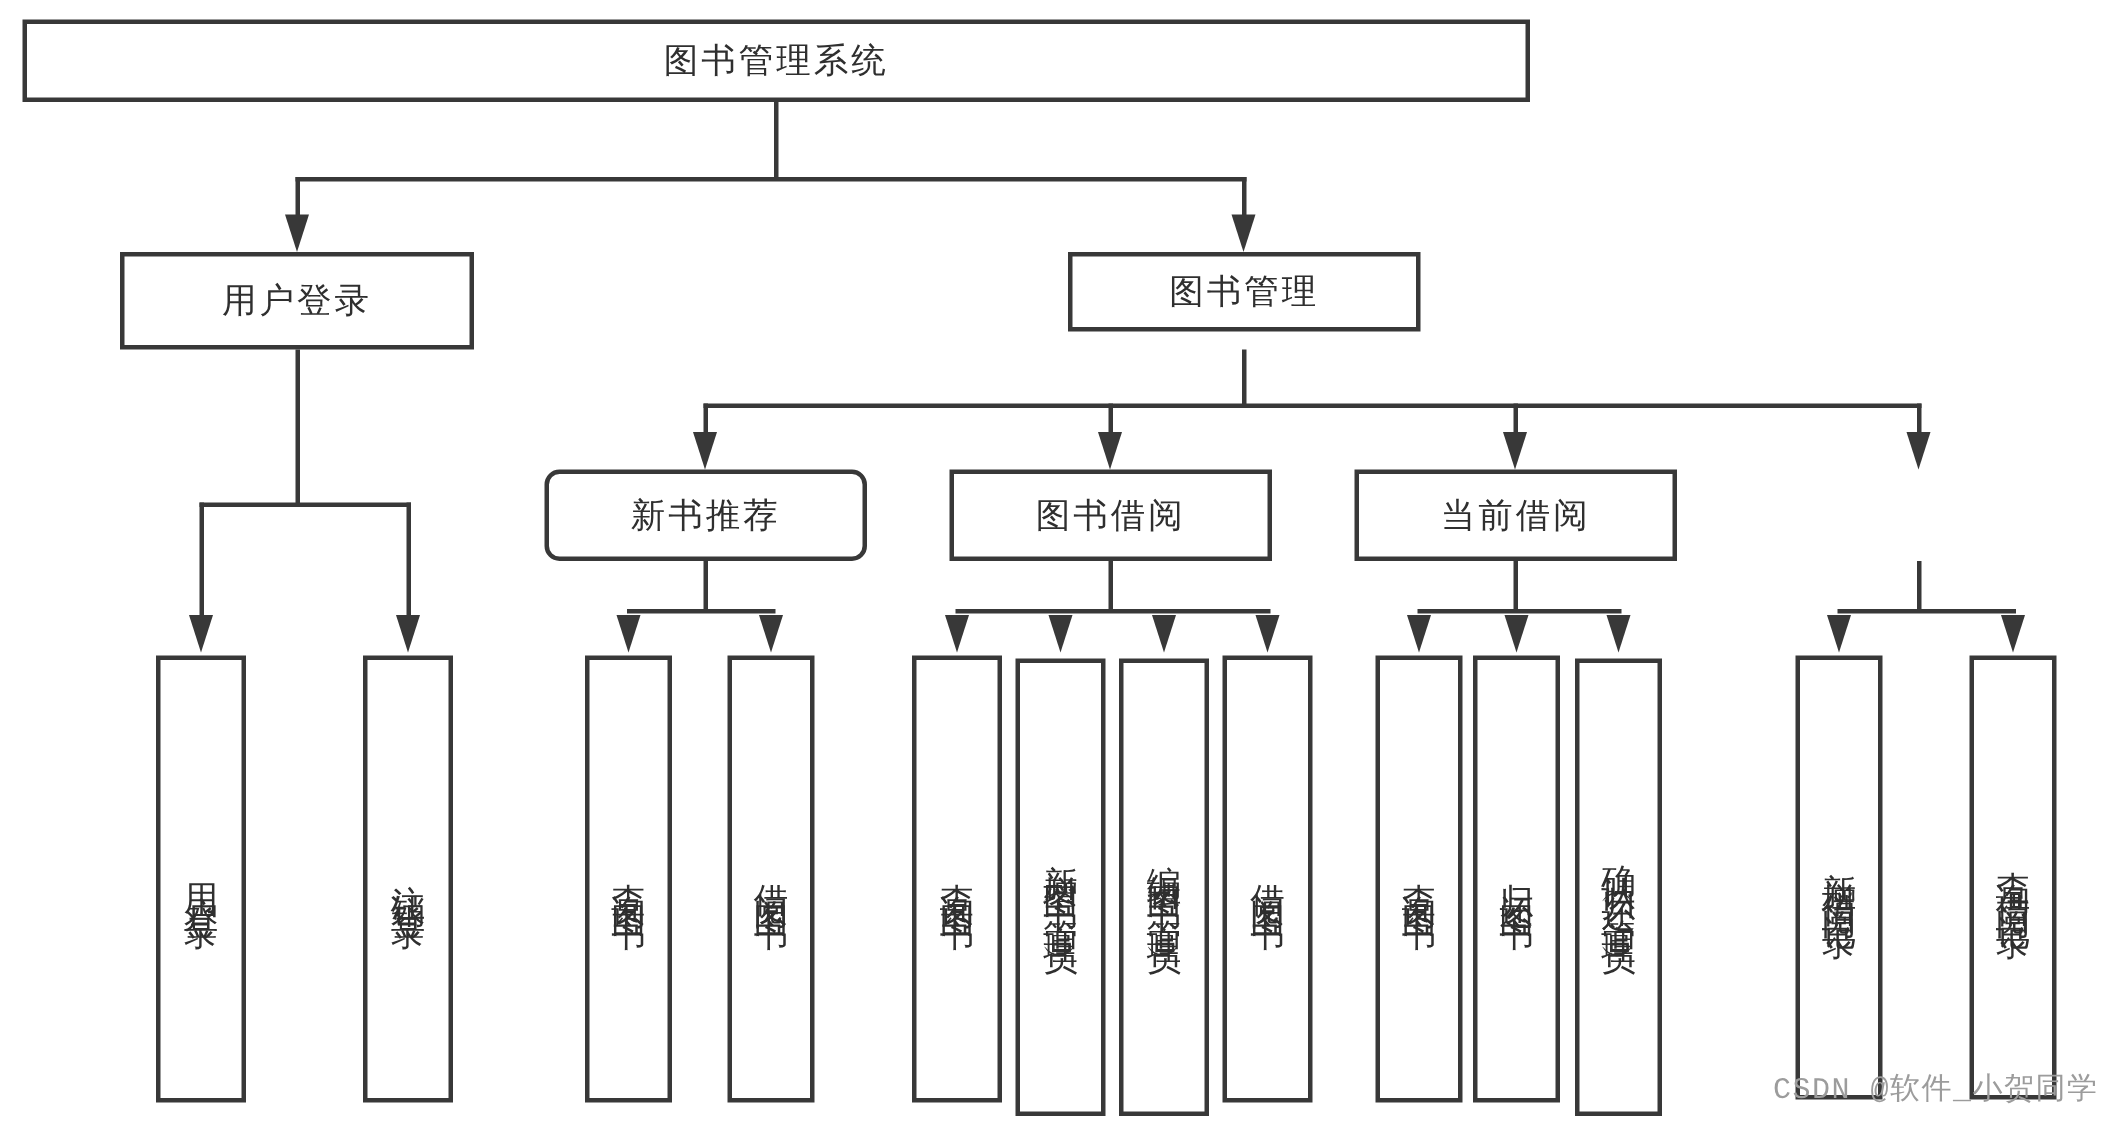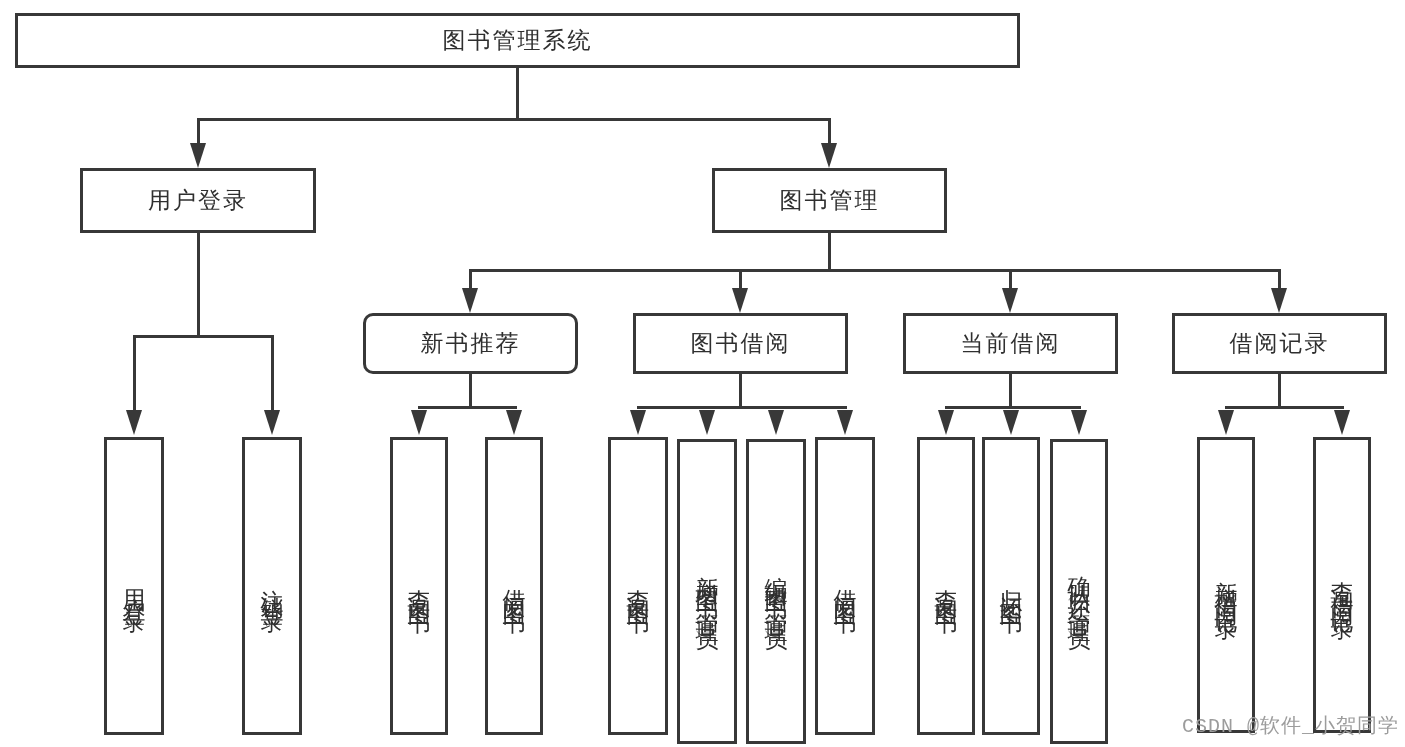"图书管理" div.box { height: 65px -> 53px }
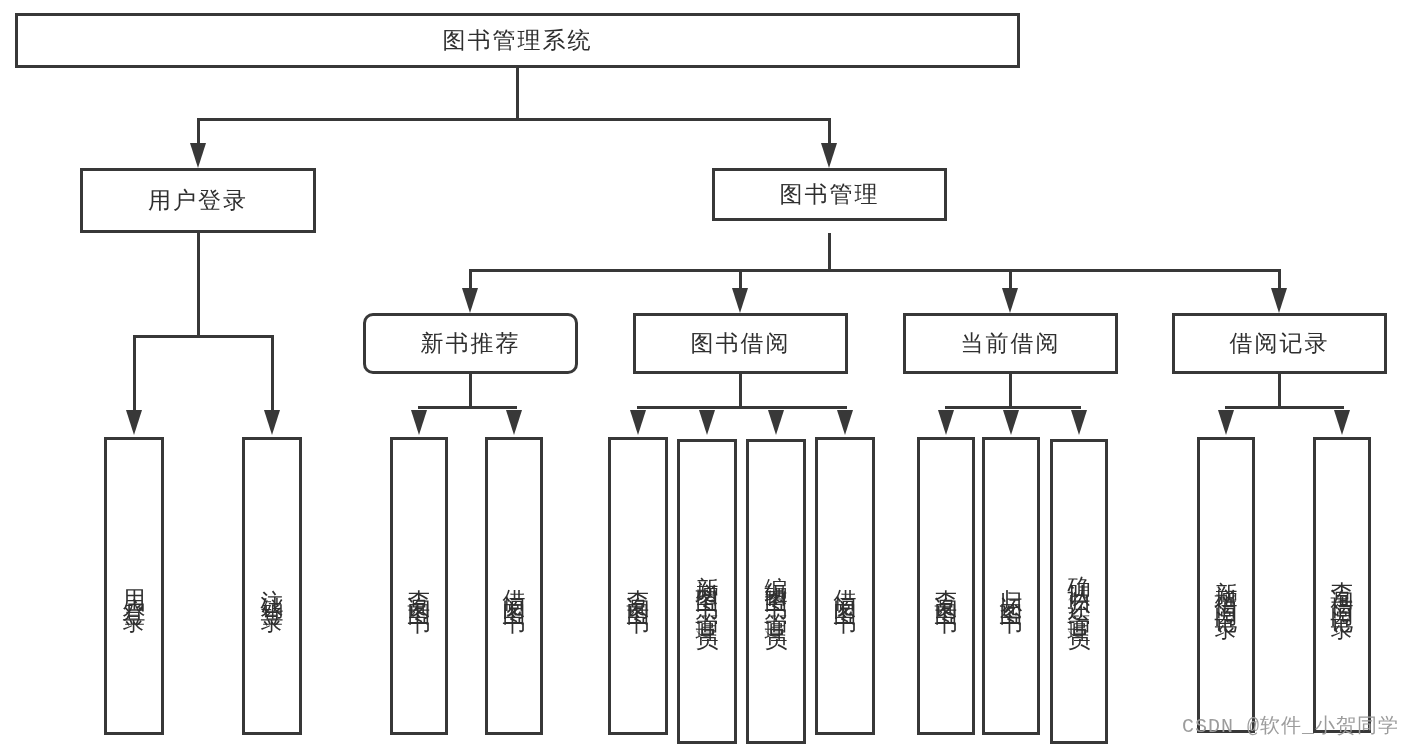"借阅记录" div.box { html: <div> <span>借阅记录</span> </div> -> none }
